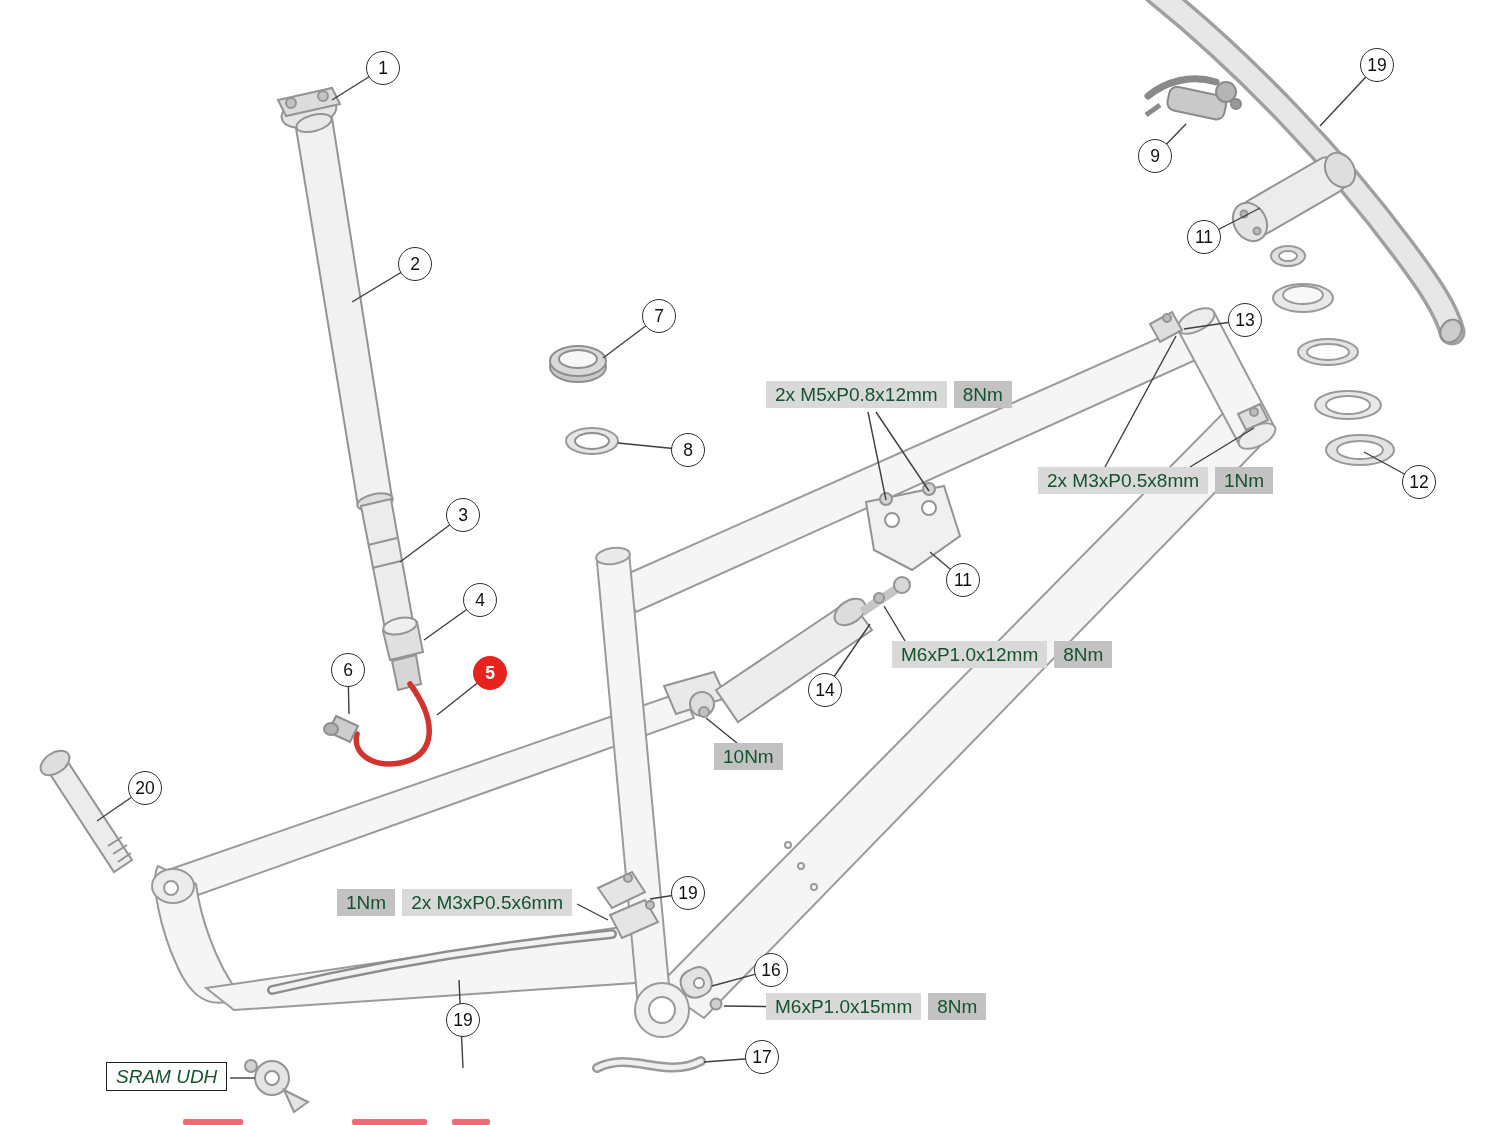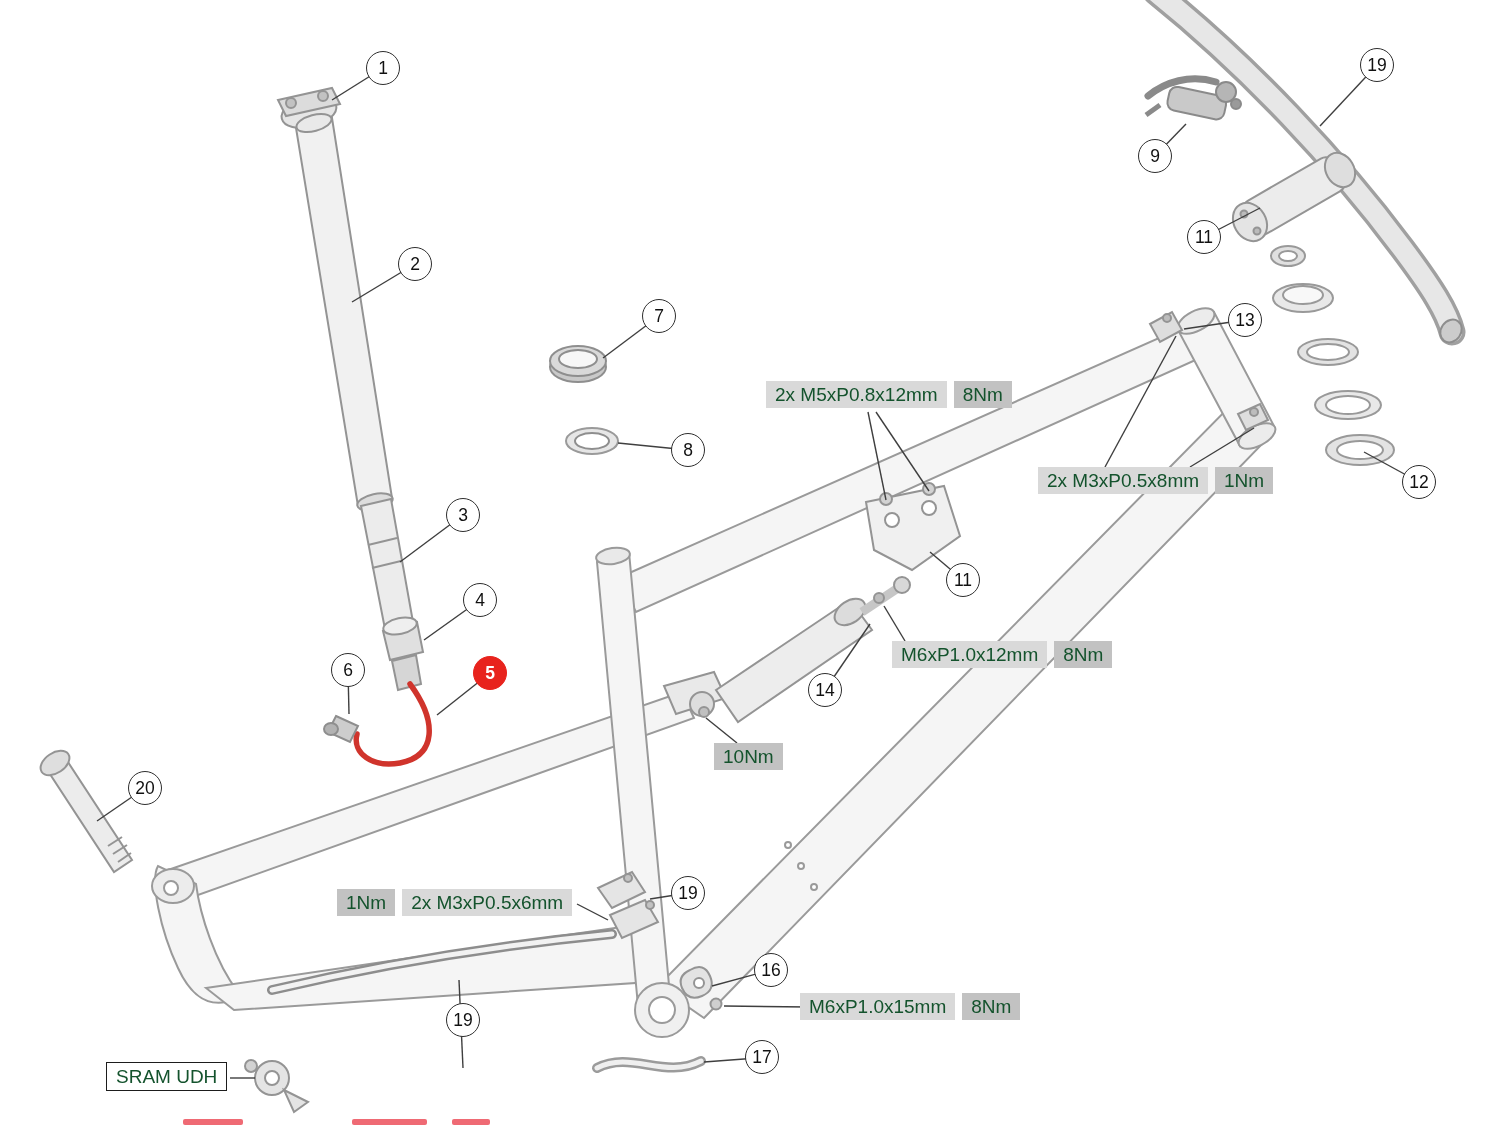"M6xP1.0x15mm" div.spec-row { left: 800px -> 766px }
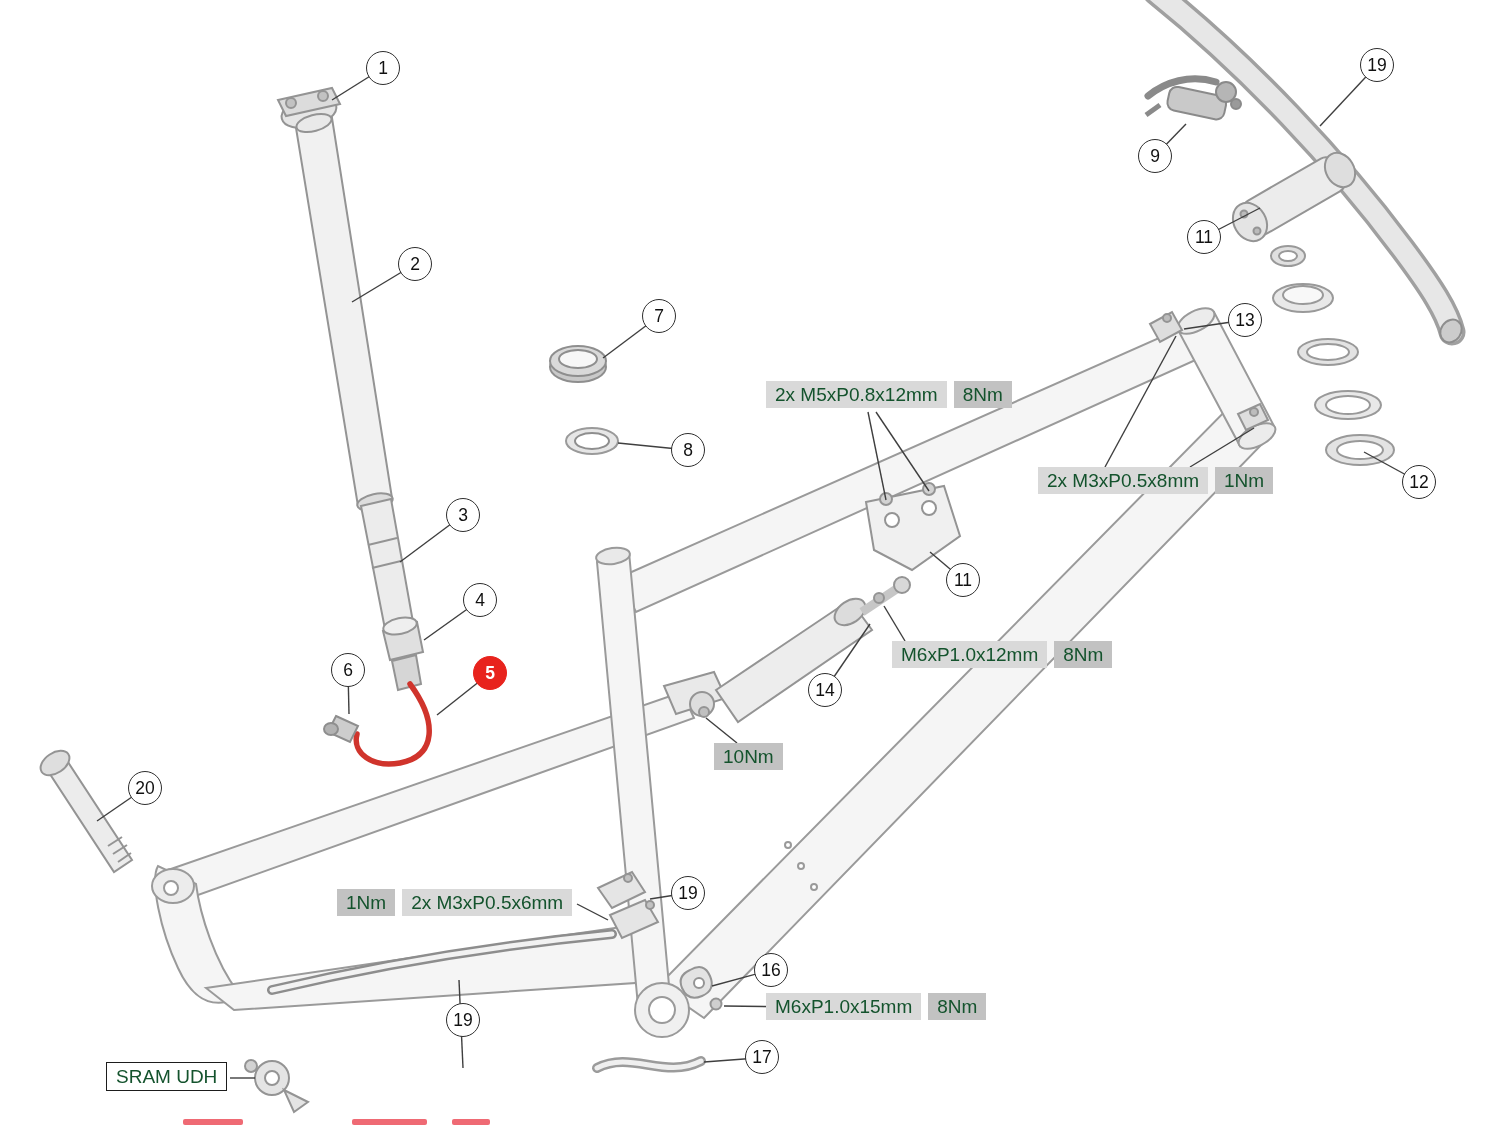"SRAM UDH" .plain { font-style: none -> italic }
